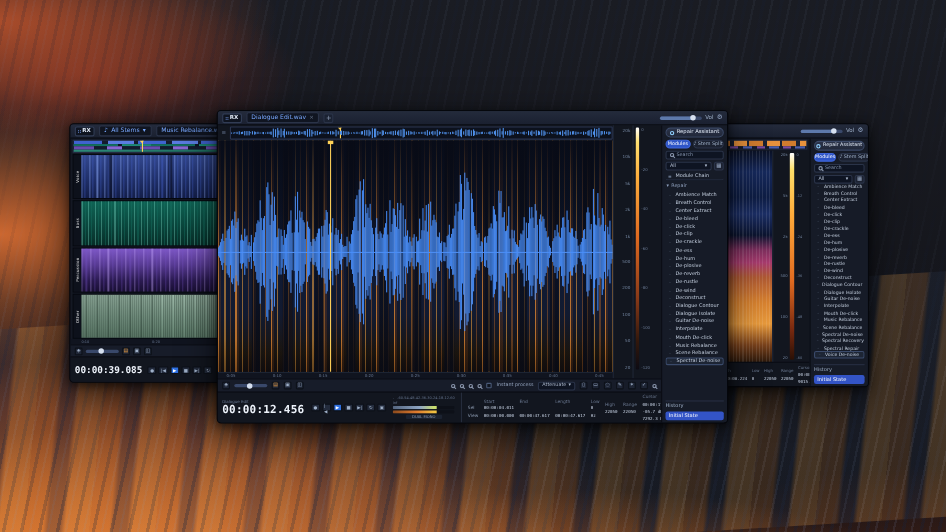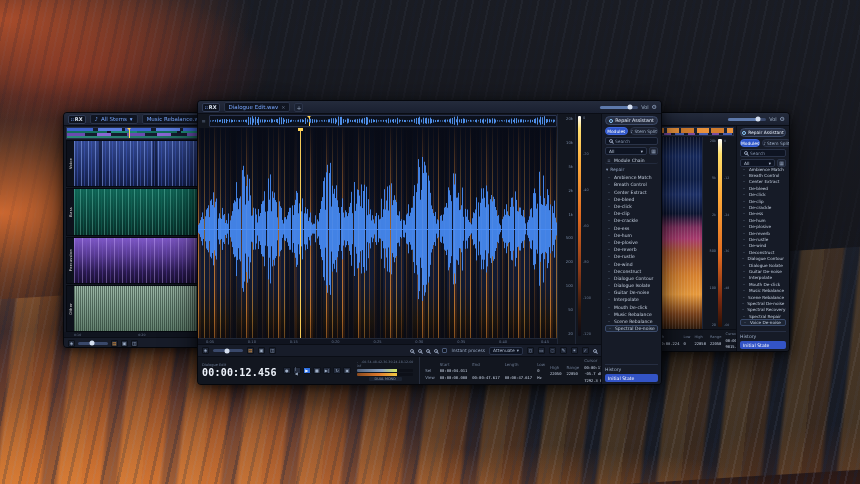"00:00:39.085" div.l-transport { html: none -> <div> <span>00:00:39.085</span> <div> <span>●</span> <span>|◀</span> <span>▶</span> <span>■</span> <span>▶|</span> <span>↻</span> </div> <div> <div> <i></i> </div> <div> <i></i> </div> </div> </div> }
